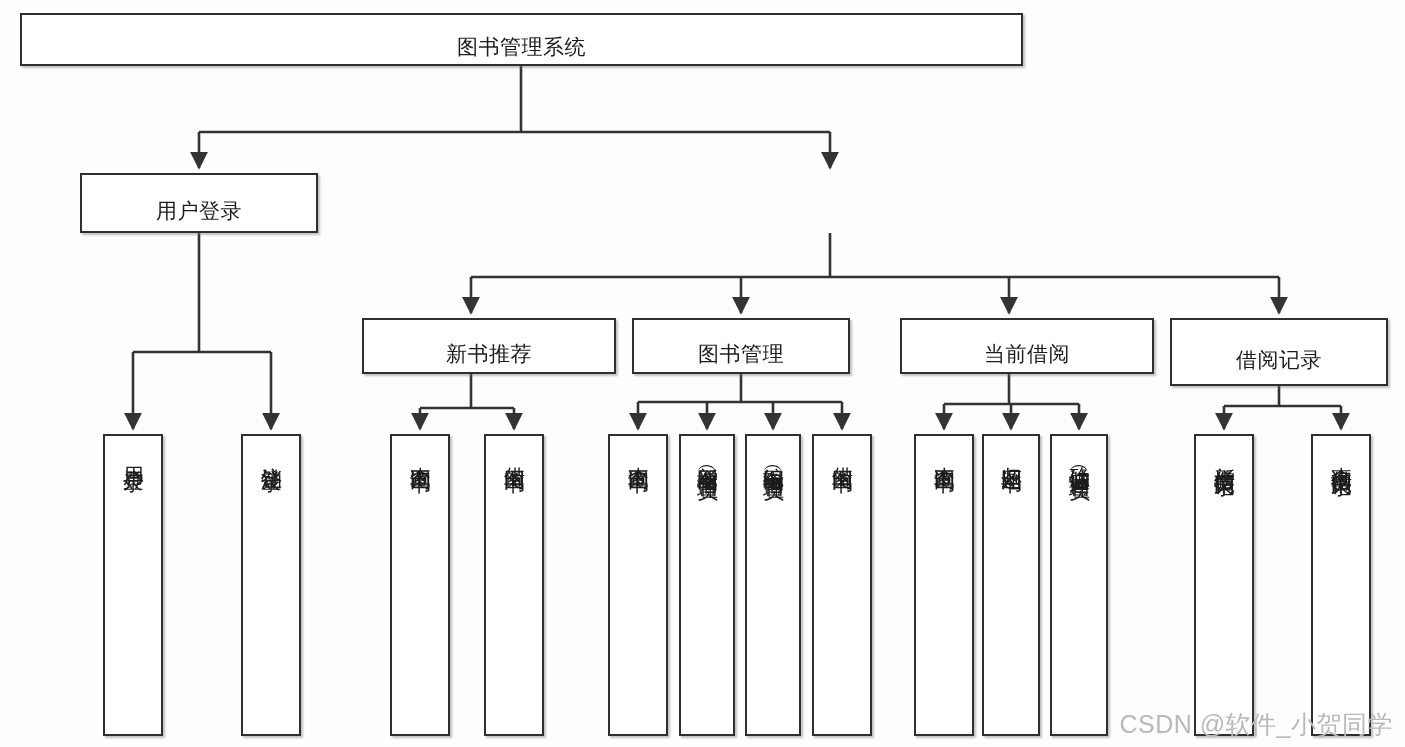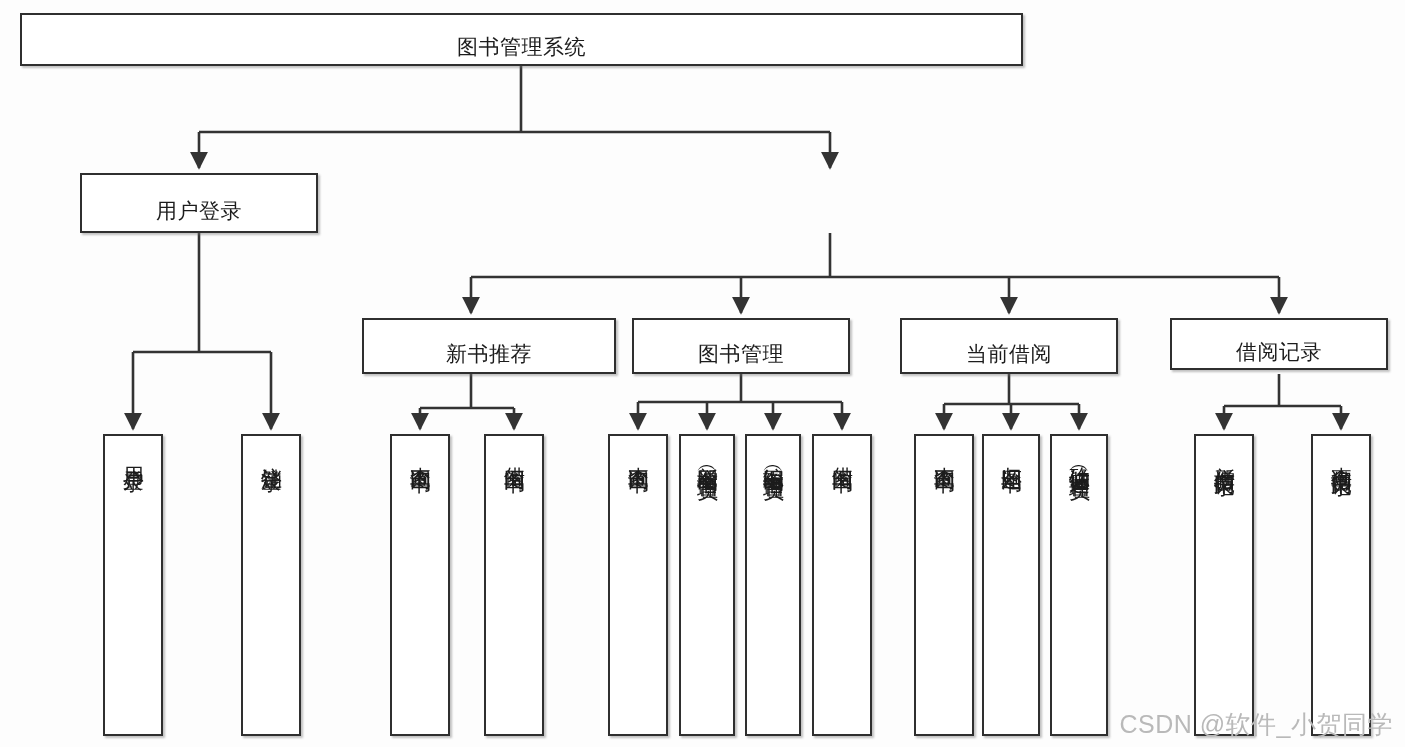"当前借阅" div.node { width: 218px -> 254px }
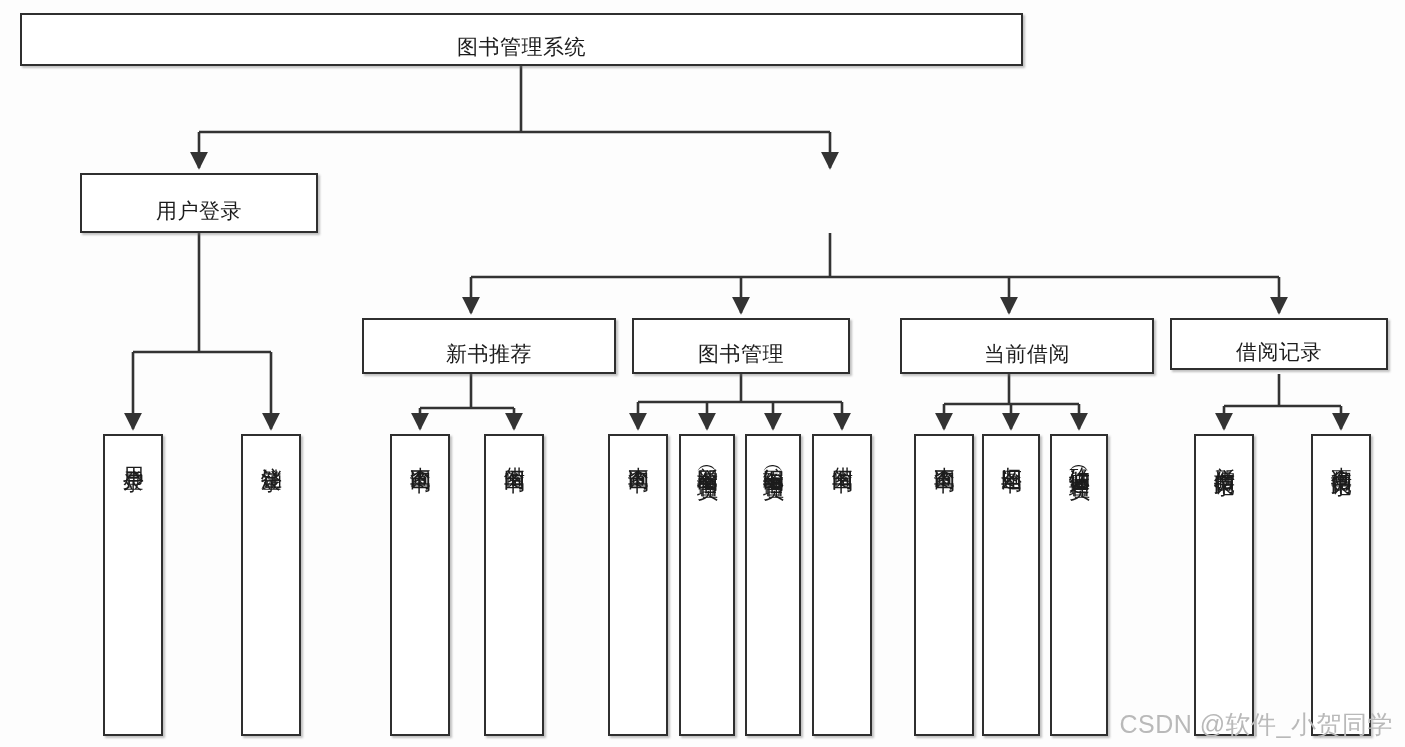"借阅记录" div.node { height: 52px -> 68px }
